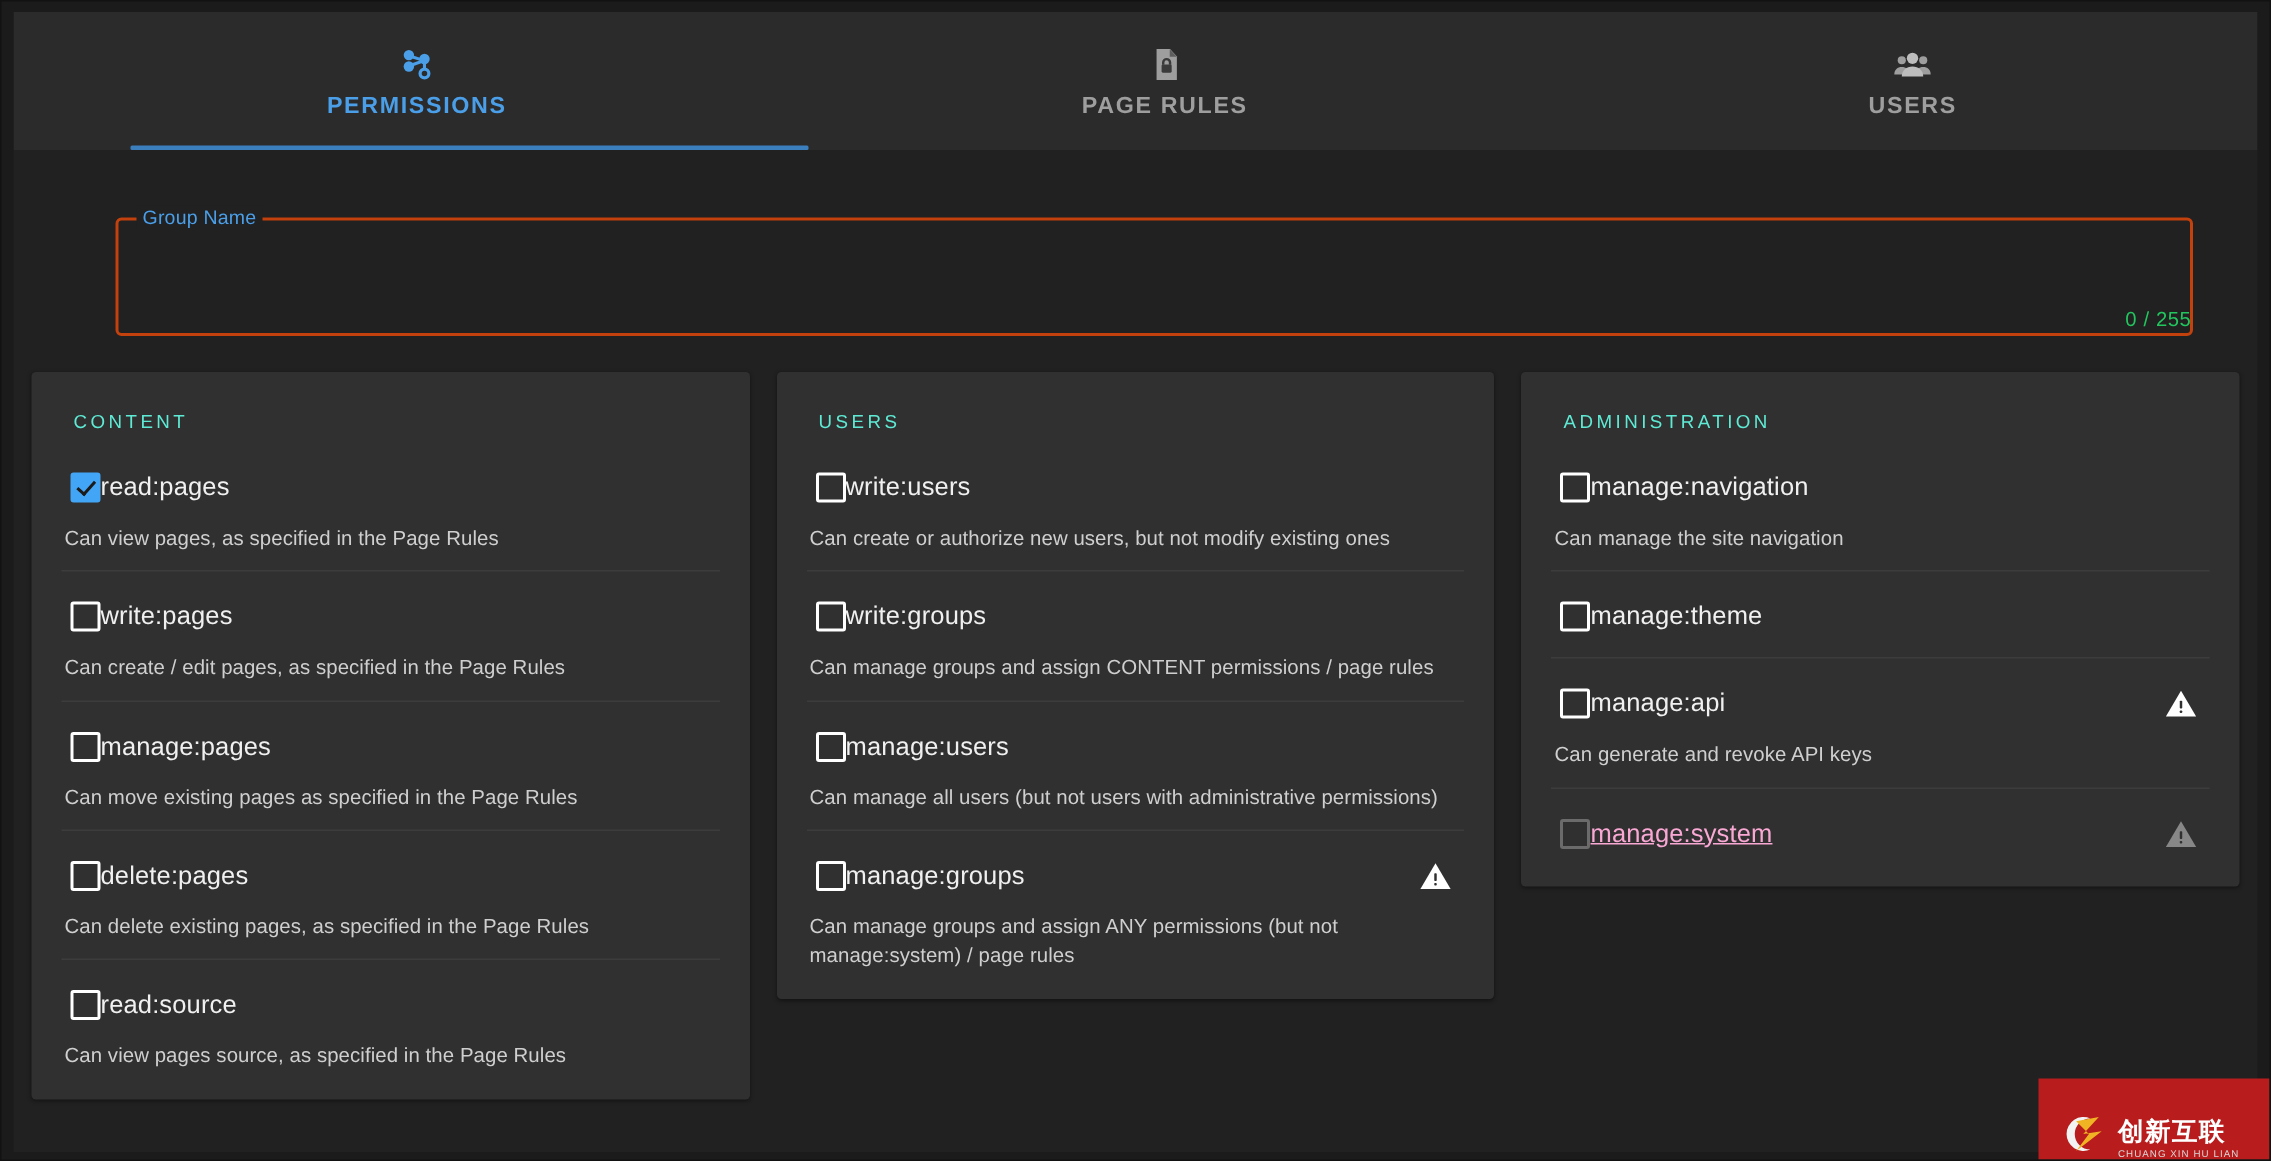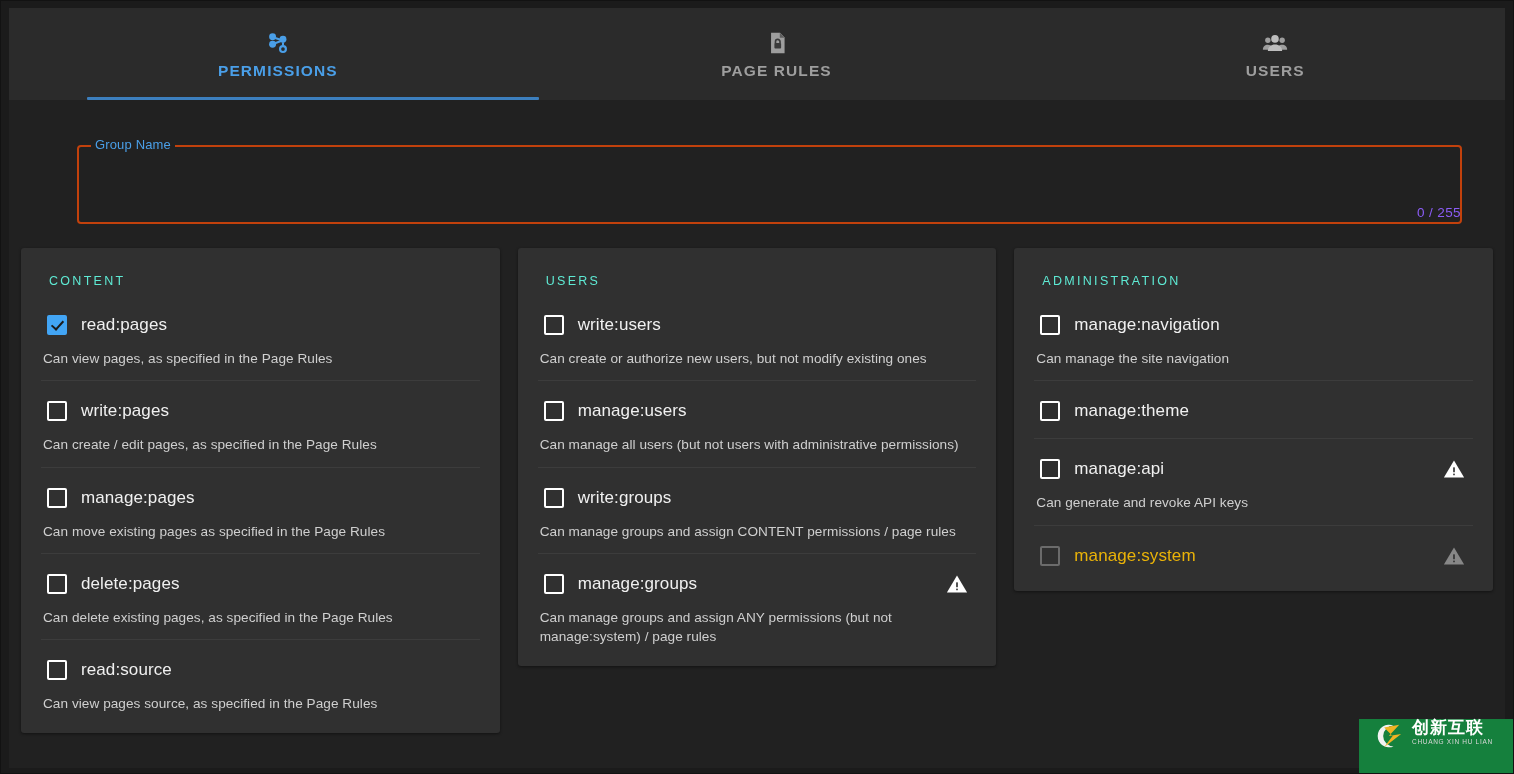"0 / 255" .counter { color: #8b5cf6 -> #22c55e }
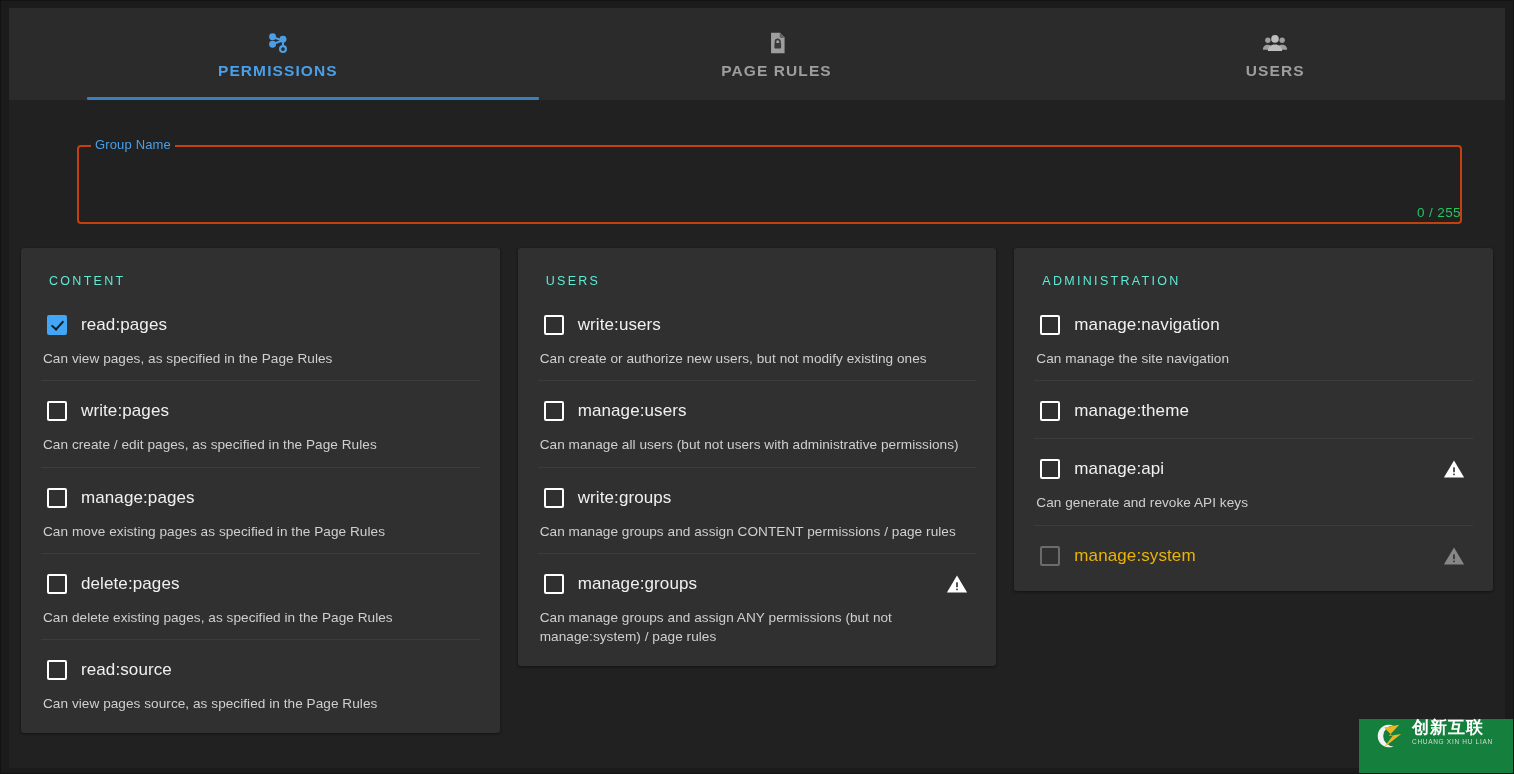"read:pages" .perm-head { gap: 14px -> none }
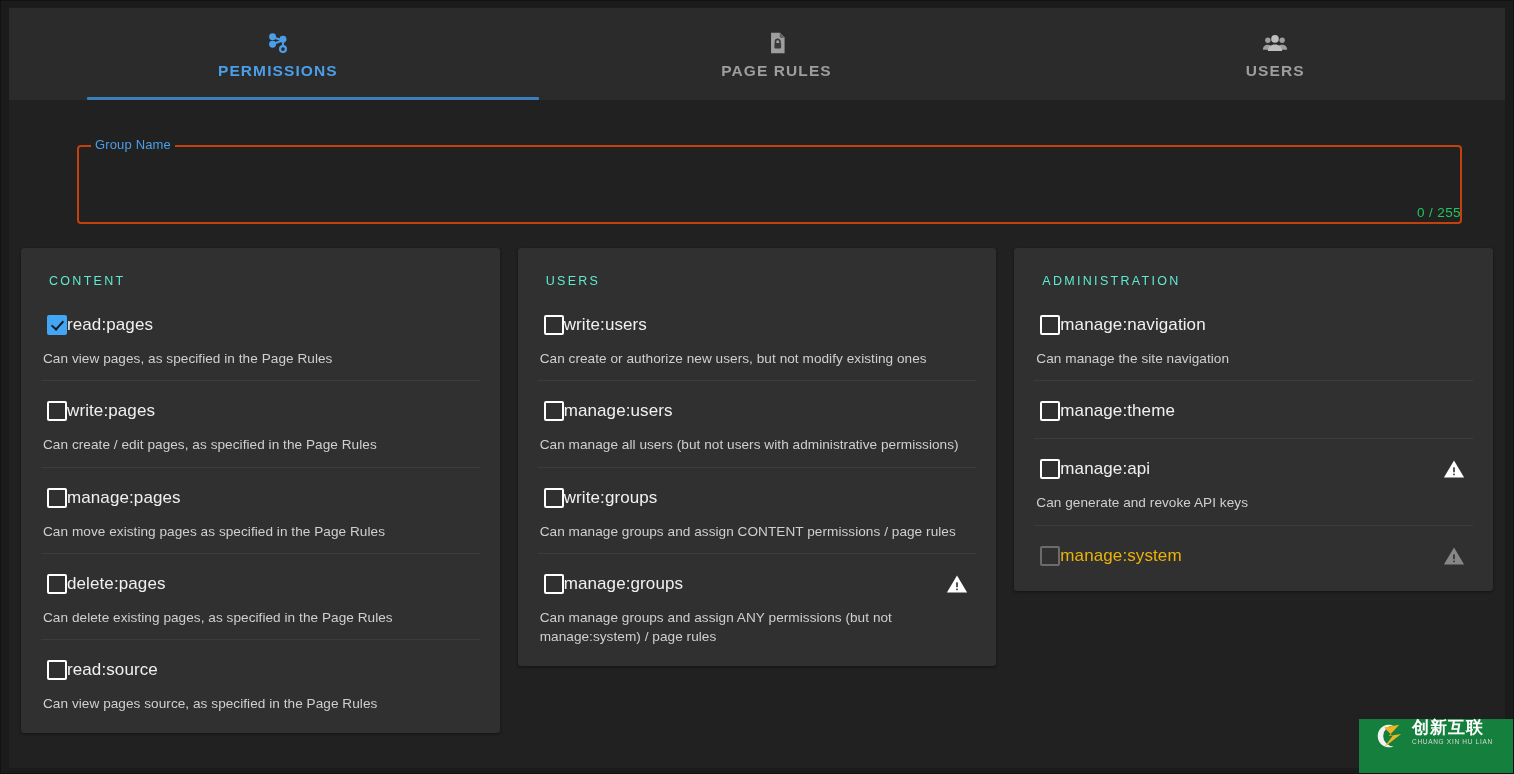"manage:users" div.perm-item { order: before "write:groups" -> after "write:groups" }
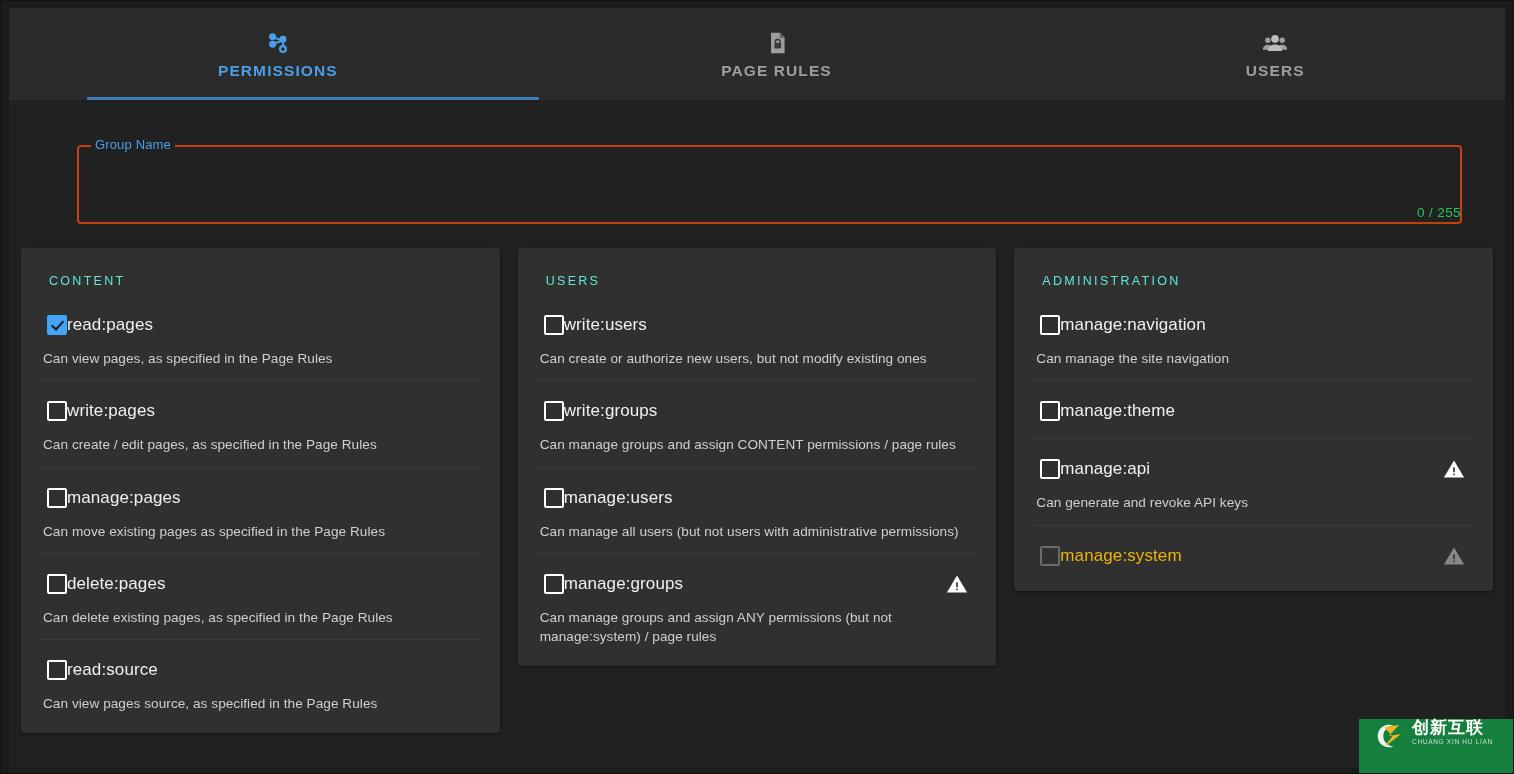"manage:system" .perm-item.disabled .perm-name { color: #eab308 -> #f9a8d4; text-decoration: none -> underline }
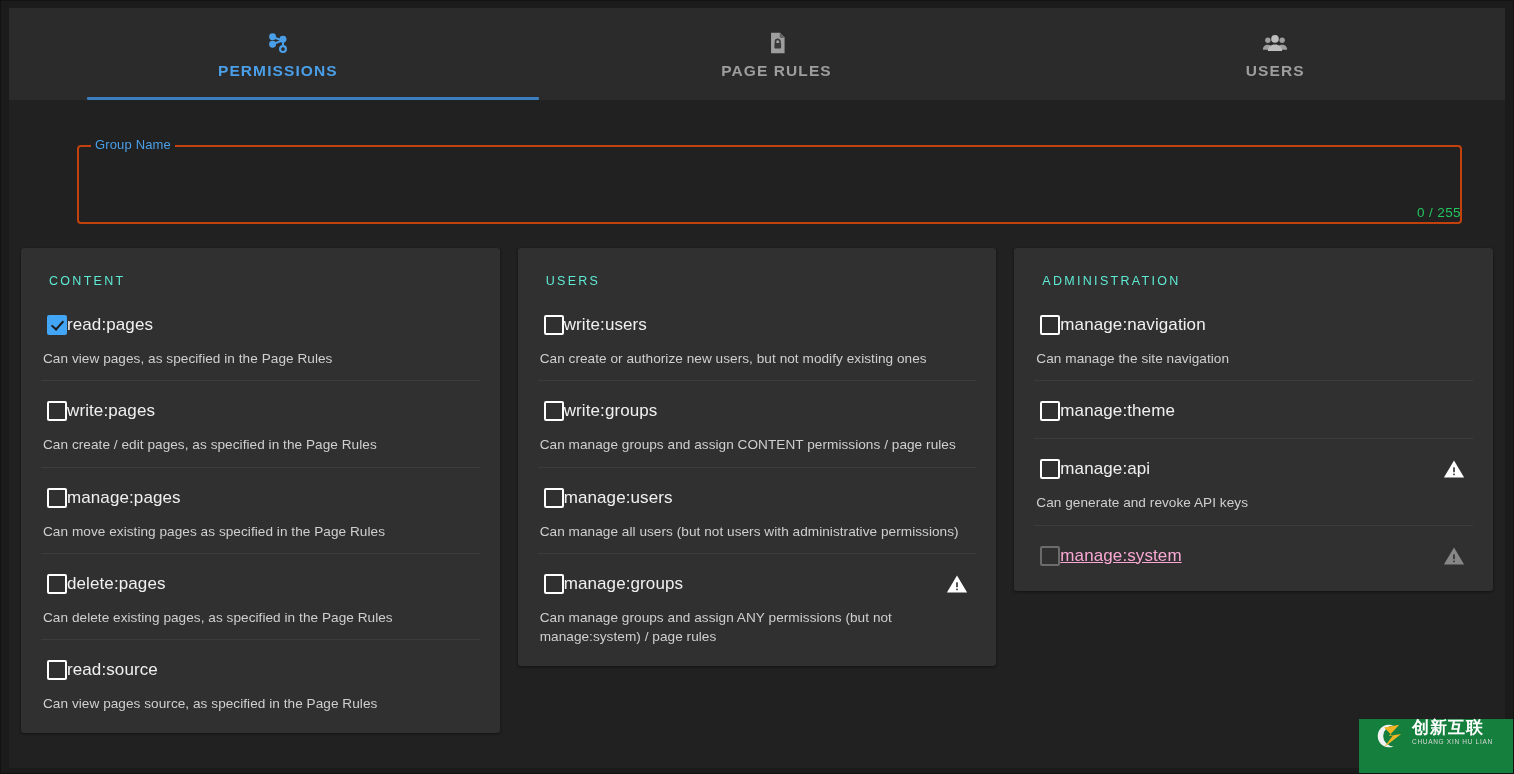"创新互联" .watermark { align-items: flex-start -> flex-end; background: #15803d -> #b91c1c }
